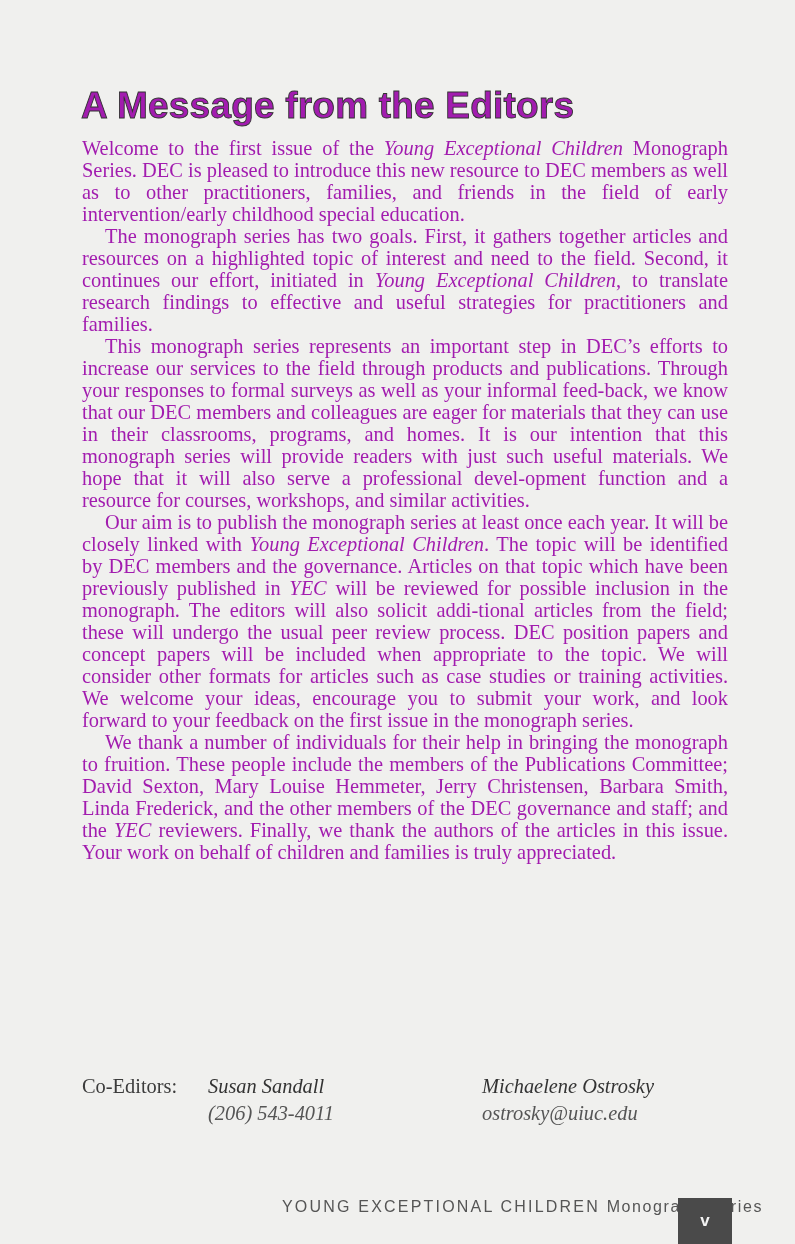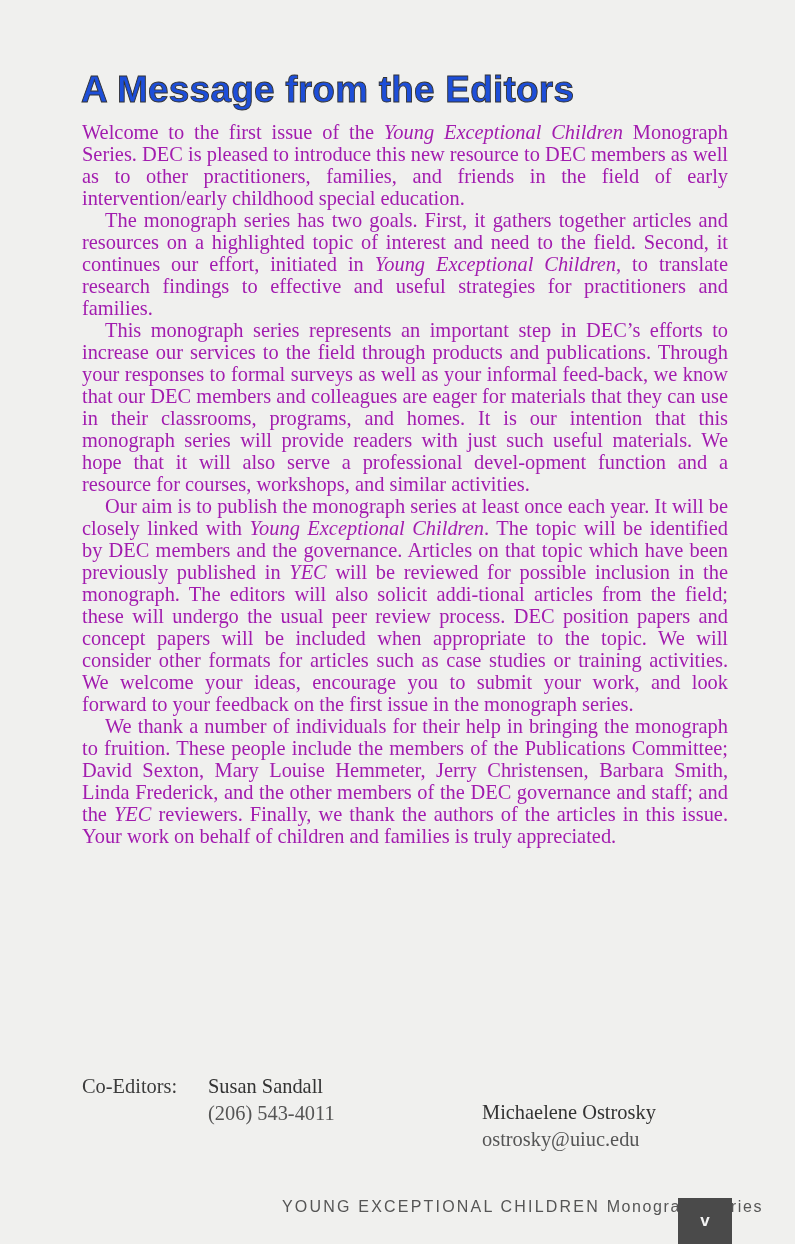"A Message from the Editors" .title { color: #1d4ed8 -> #a21caf; margin: 0 0 10px -1px -> 16px 0 10px -1px }
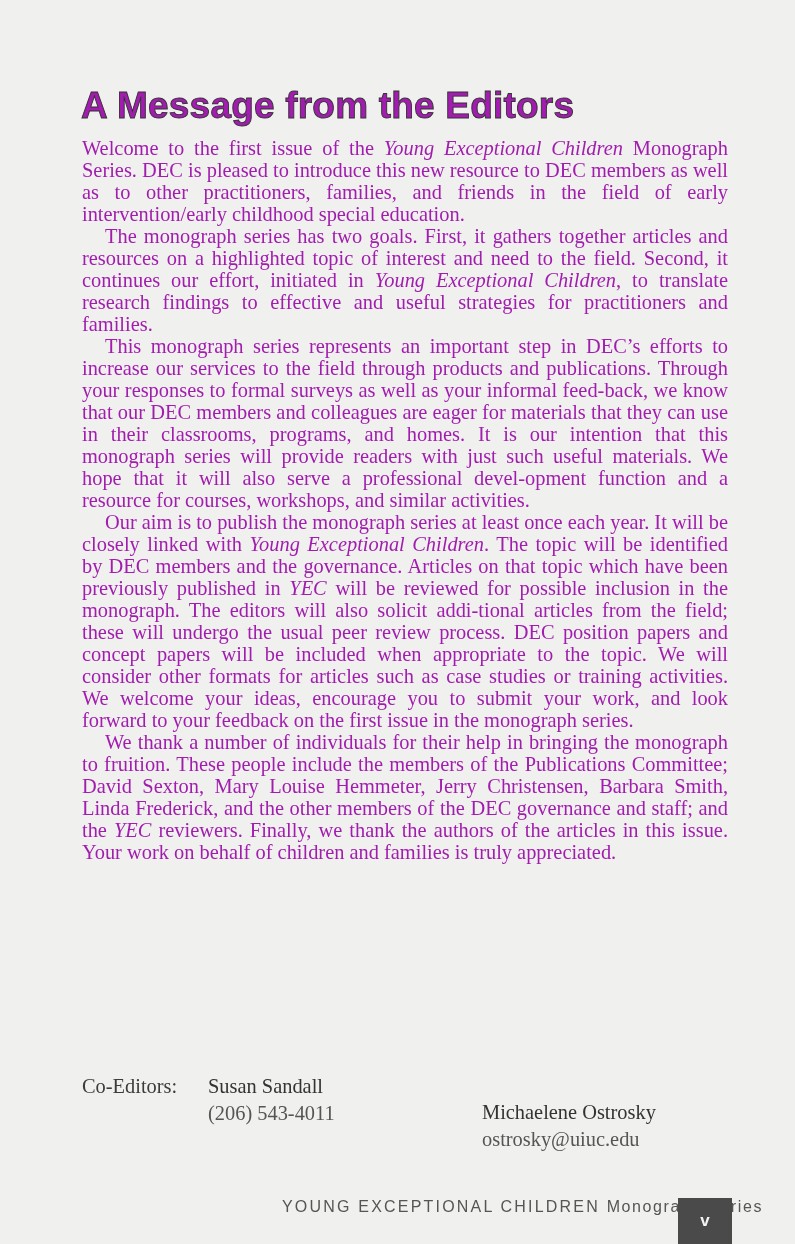"Susan Sandall" .editor div { font-style: none -> italic }
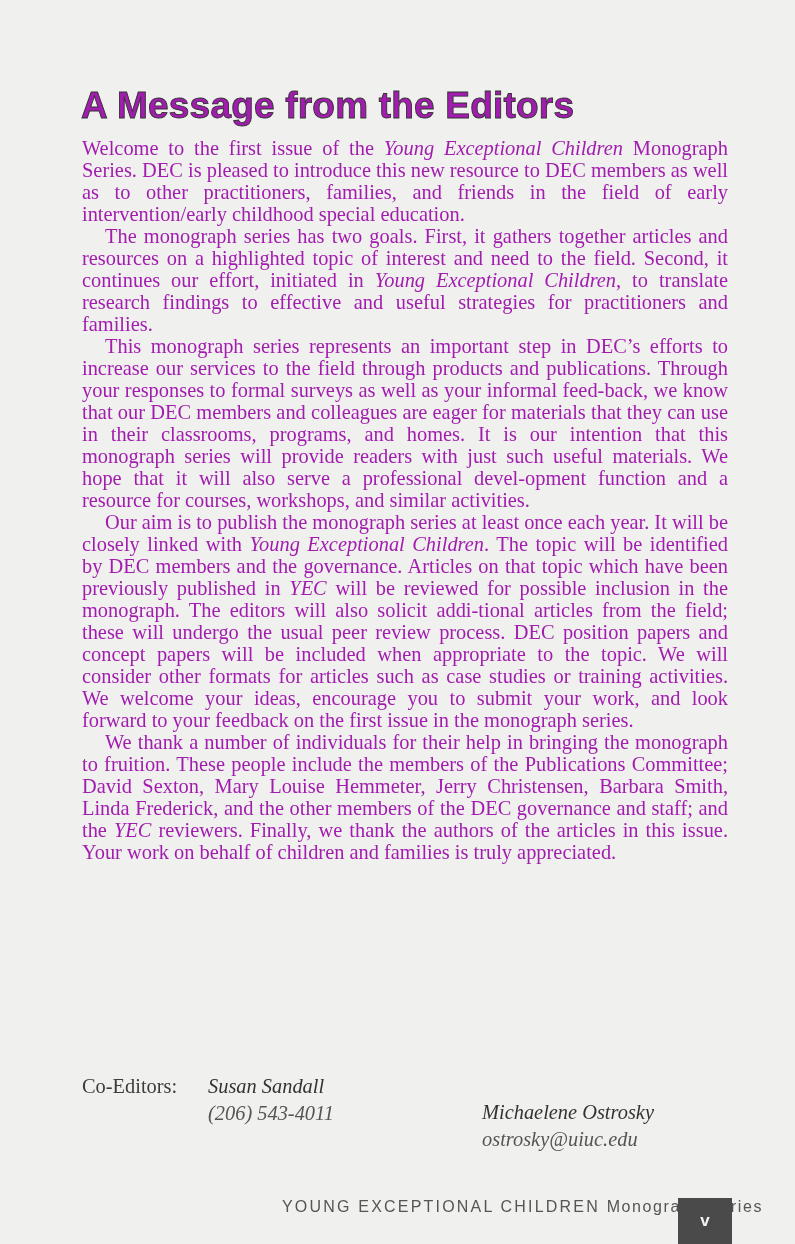"Michaelene Ostrosky" .editor.e2 { margin-top: 26px -> none }
